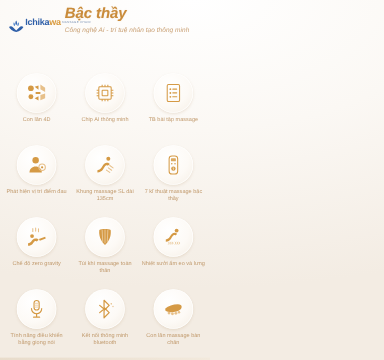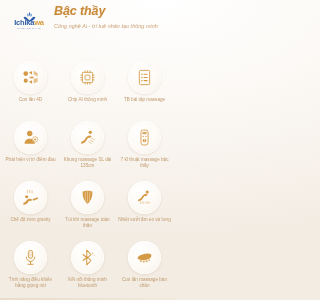"Ichikawa" .logo { flex-direction: column -> row; justify-content: center -> none }
